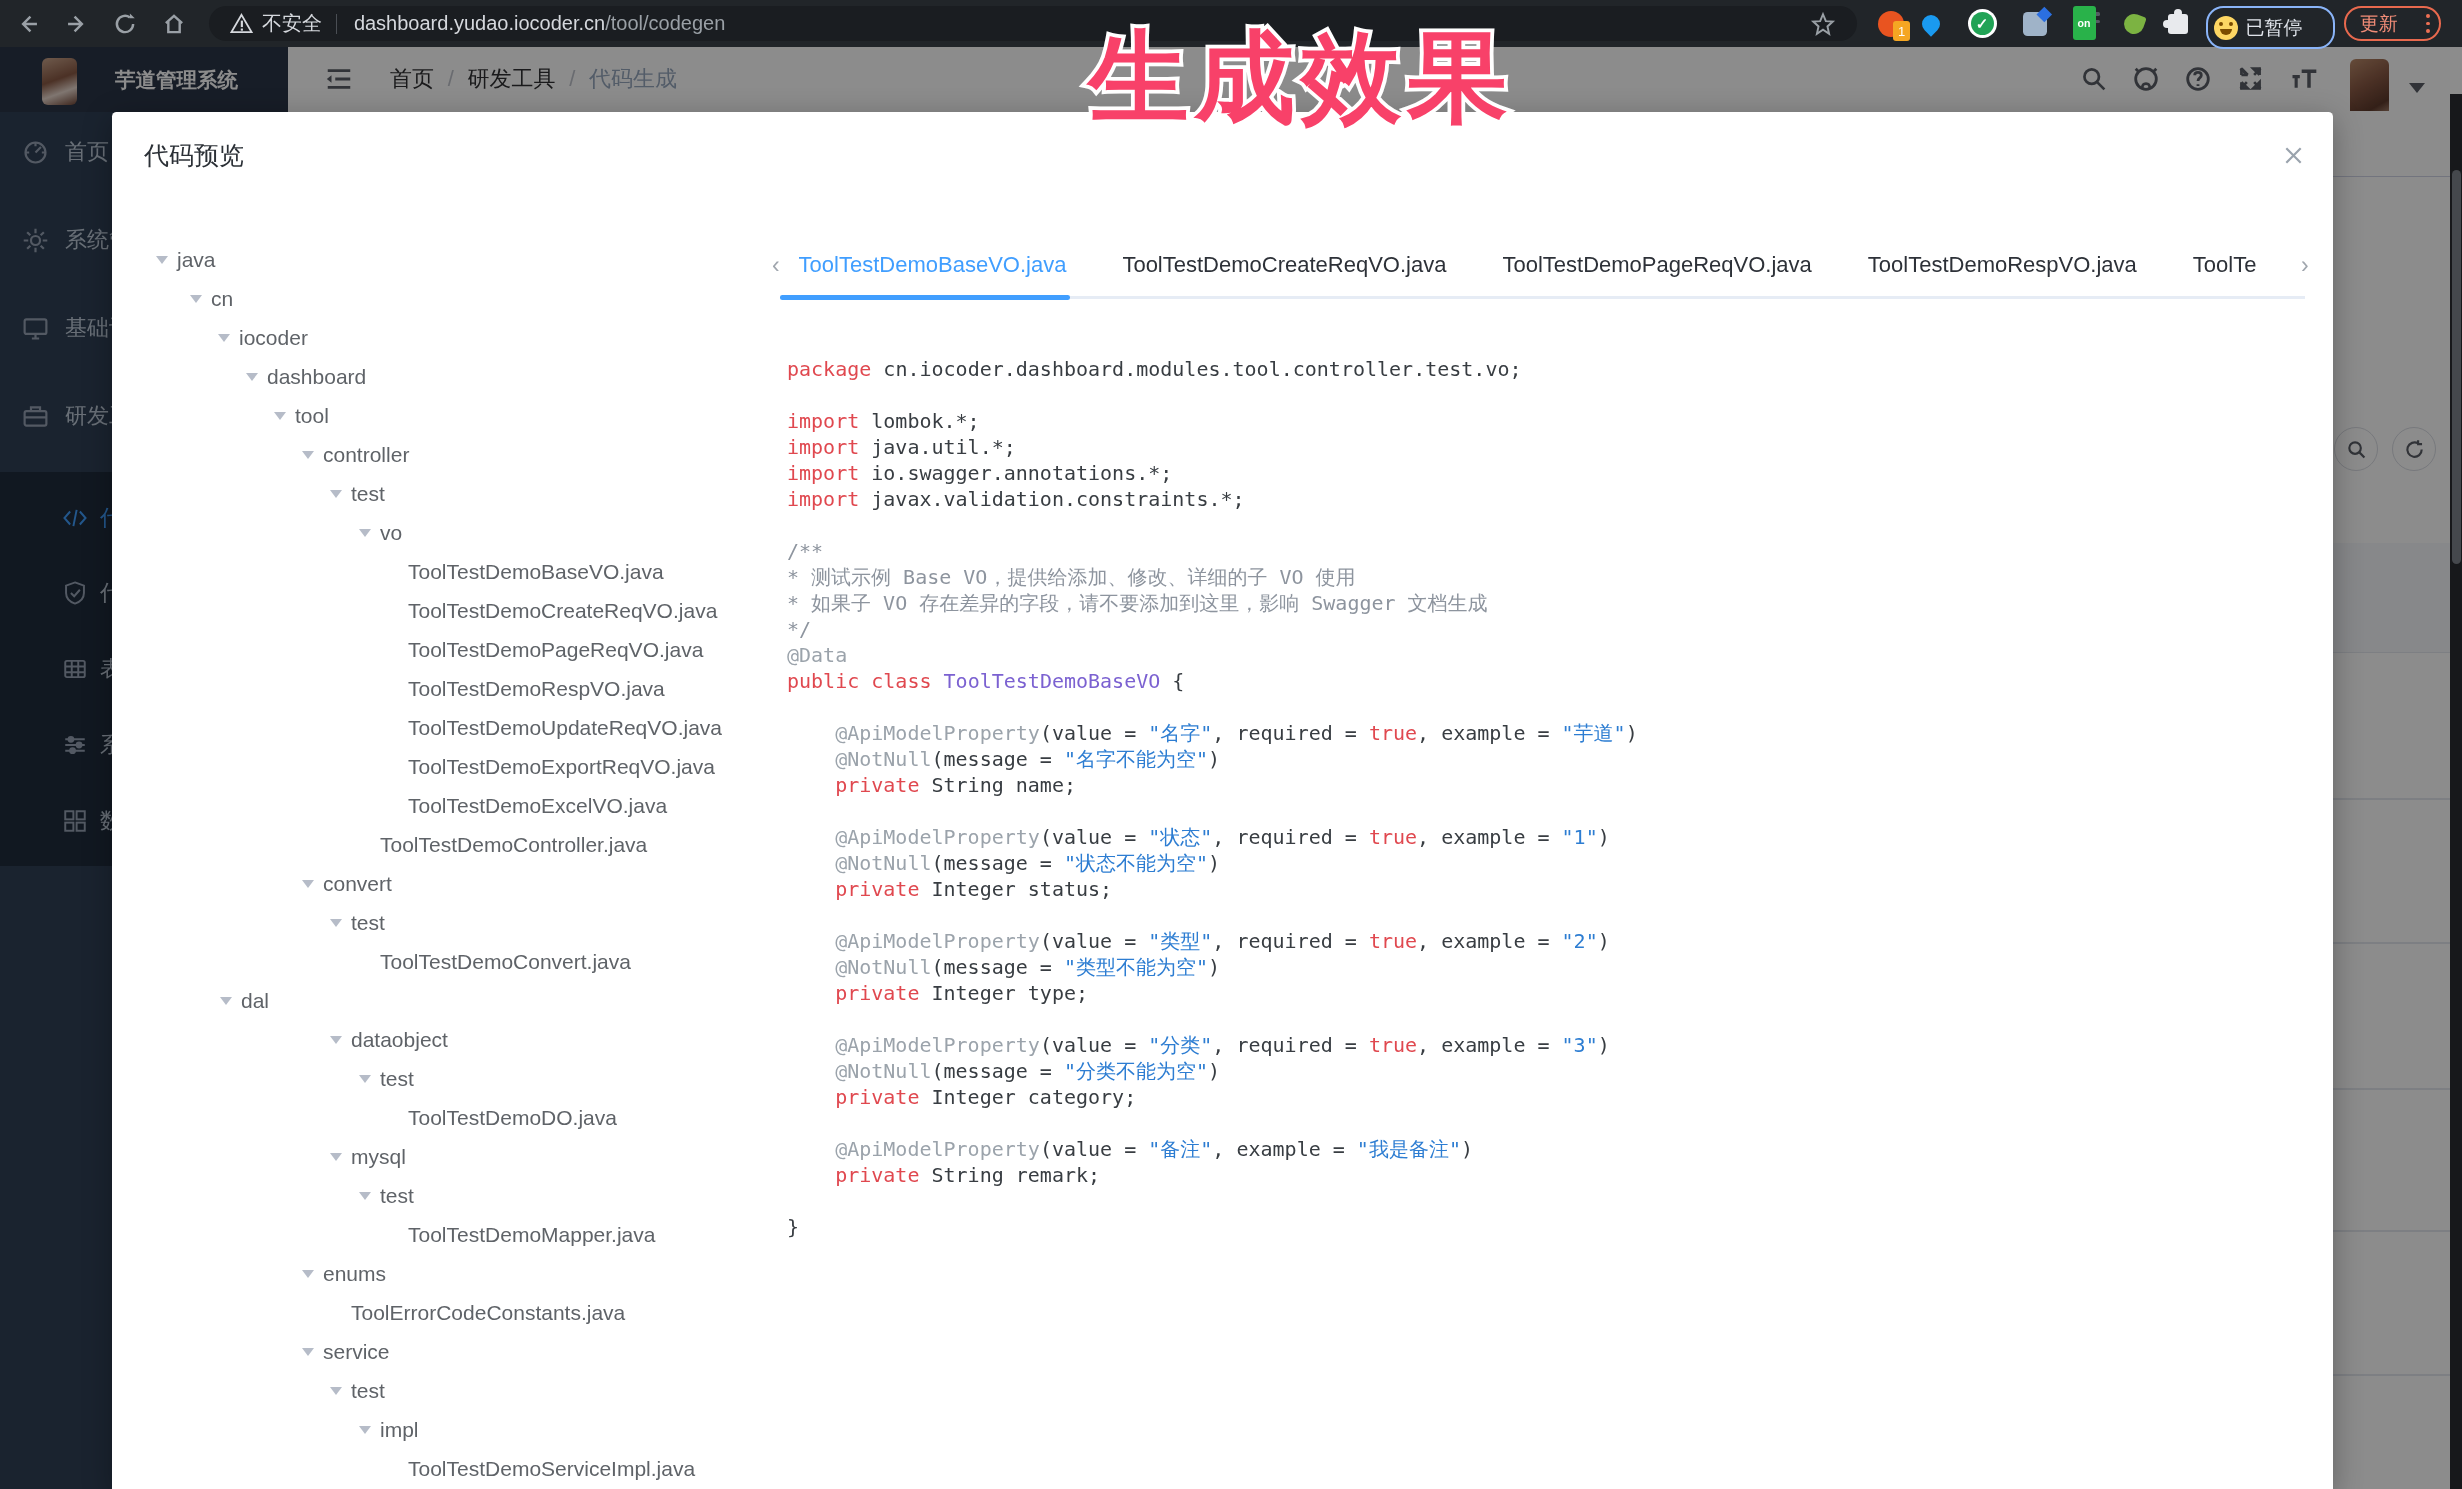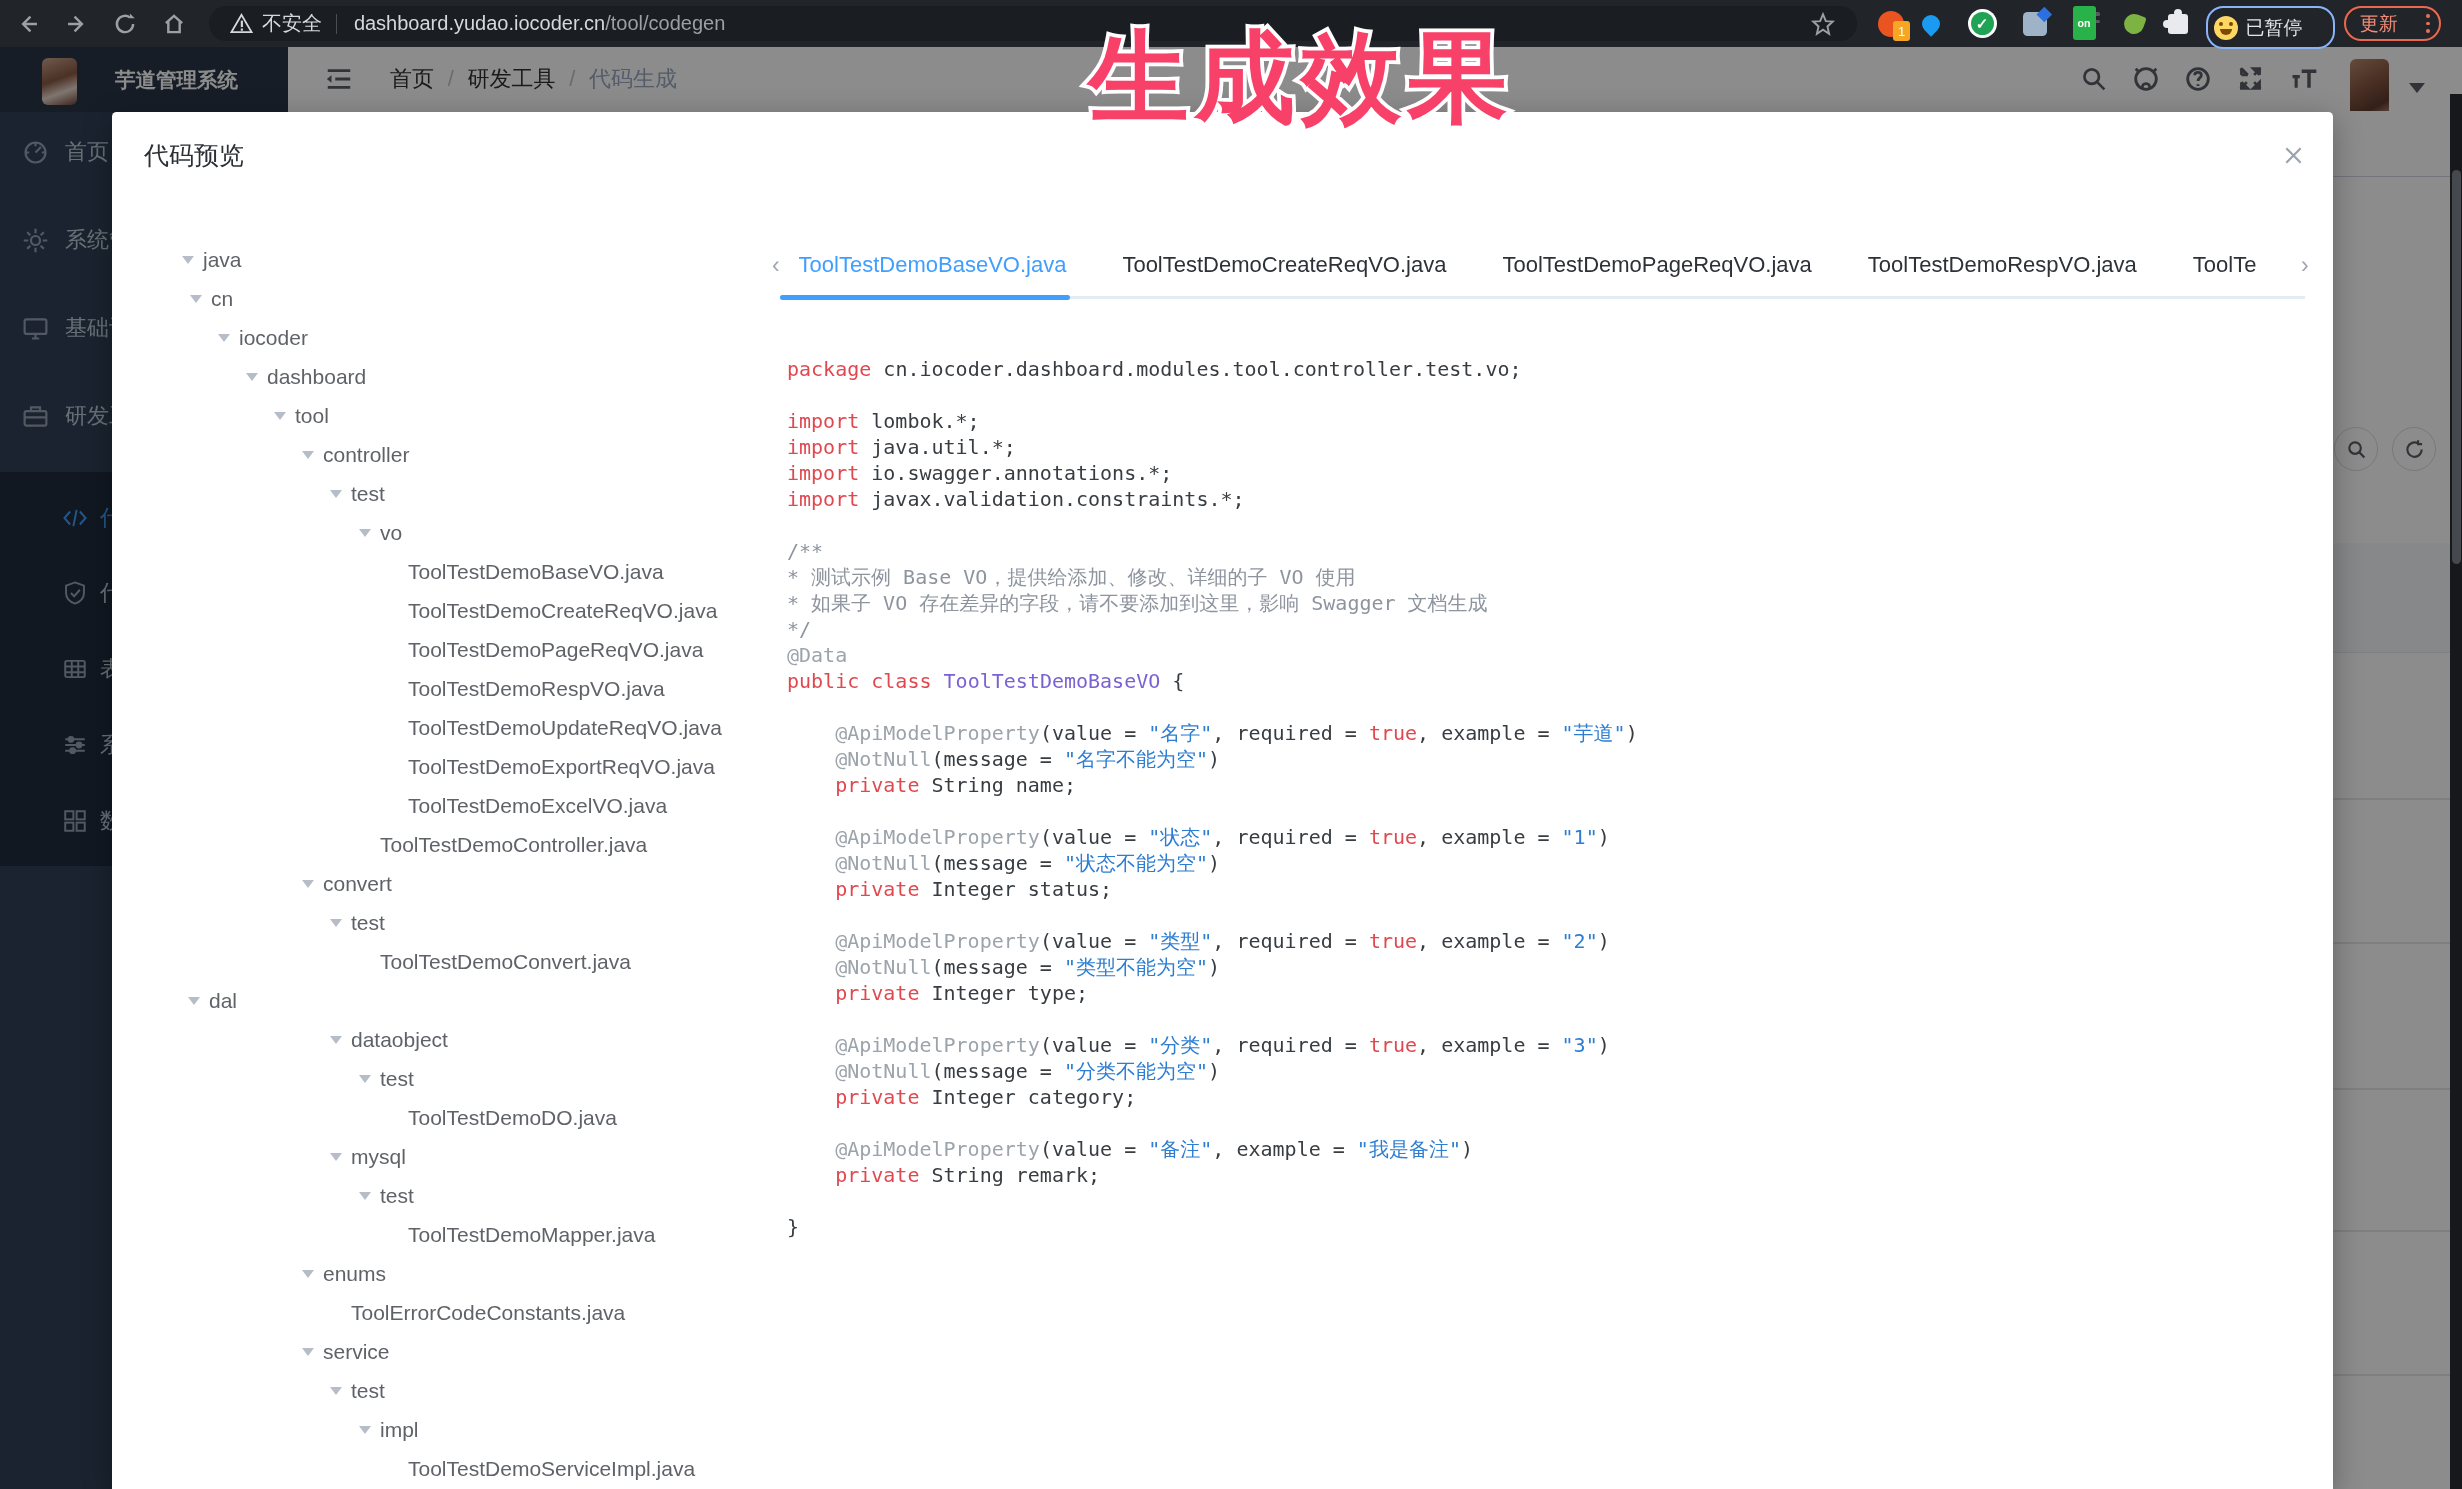"java" div.tree-row { padding-left: 70px -> 44px }
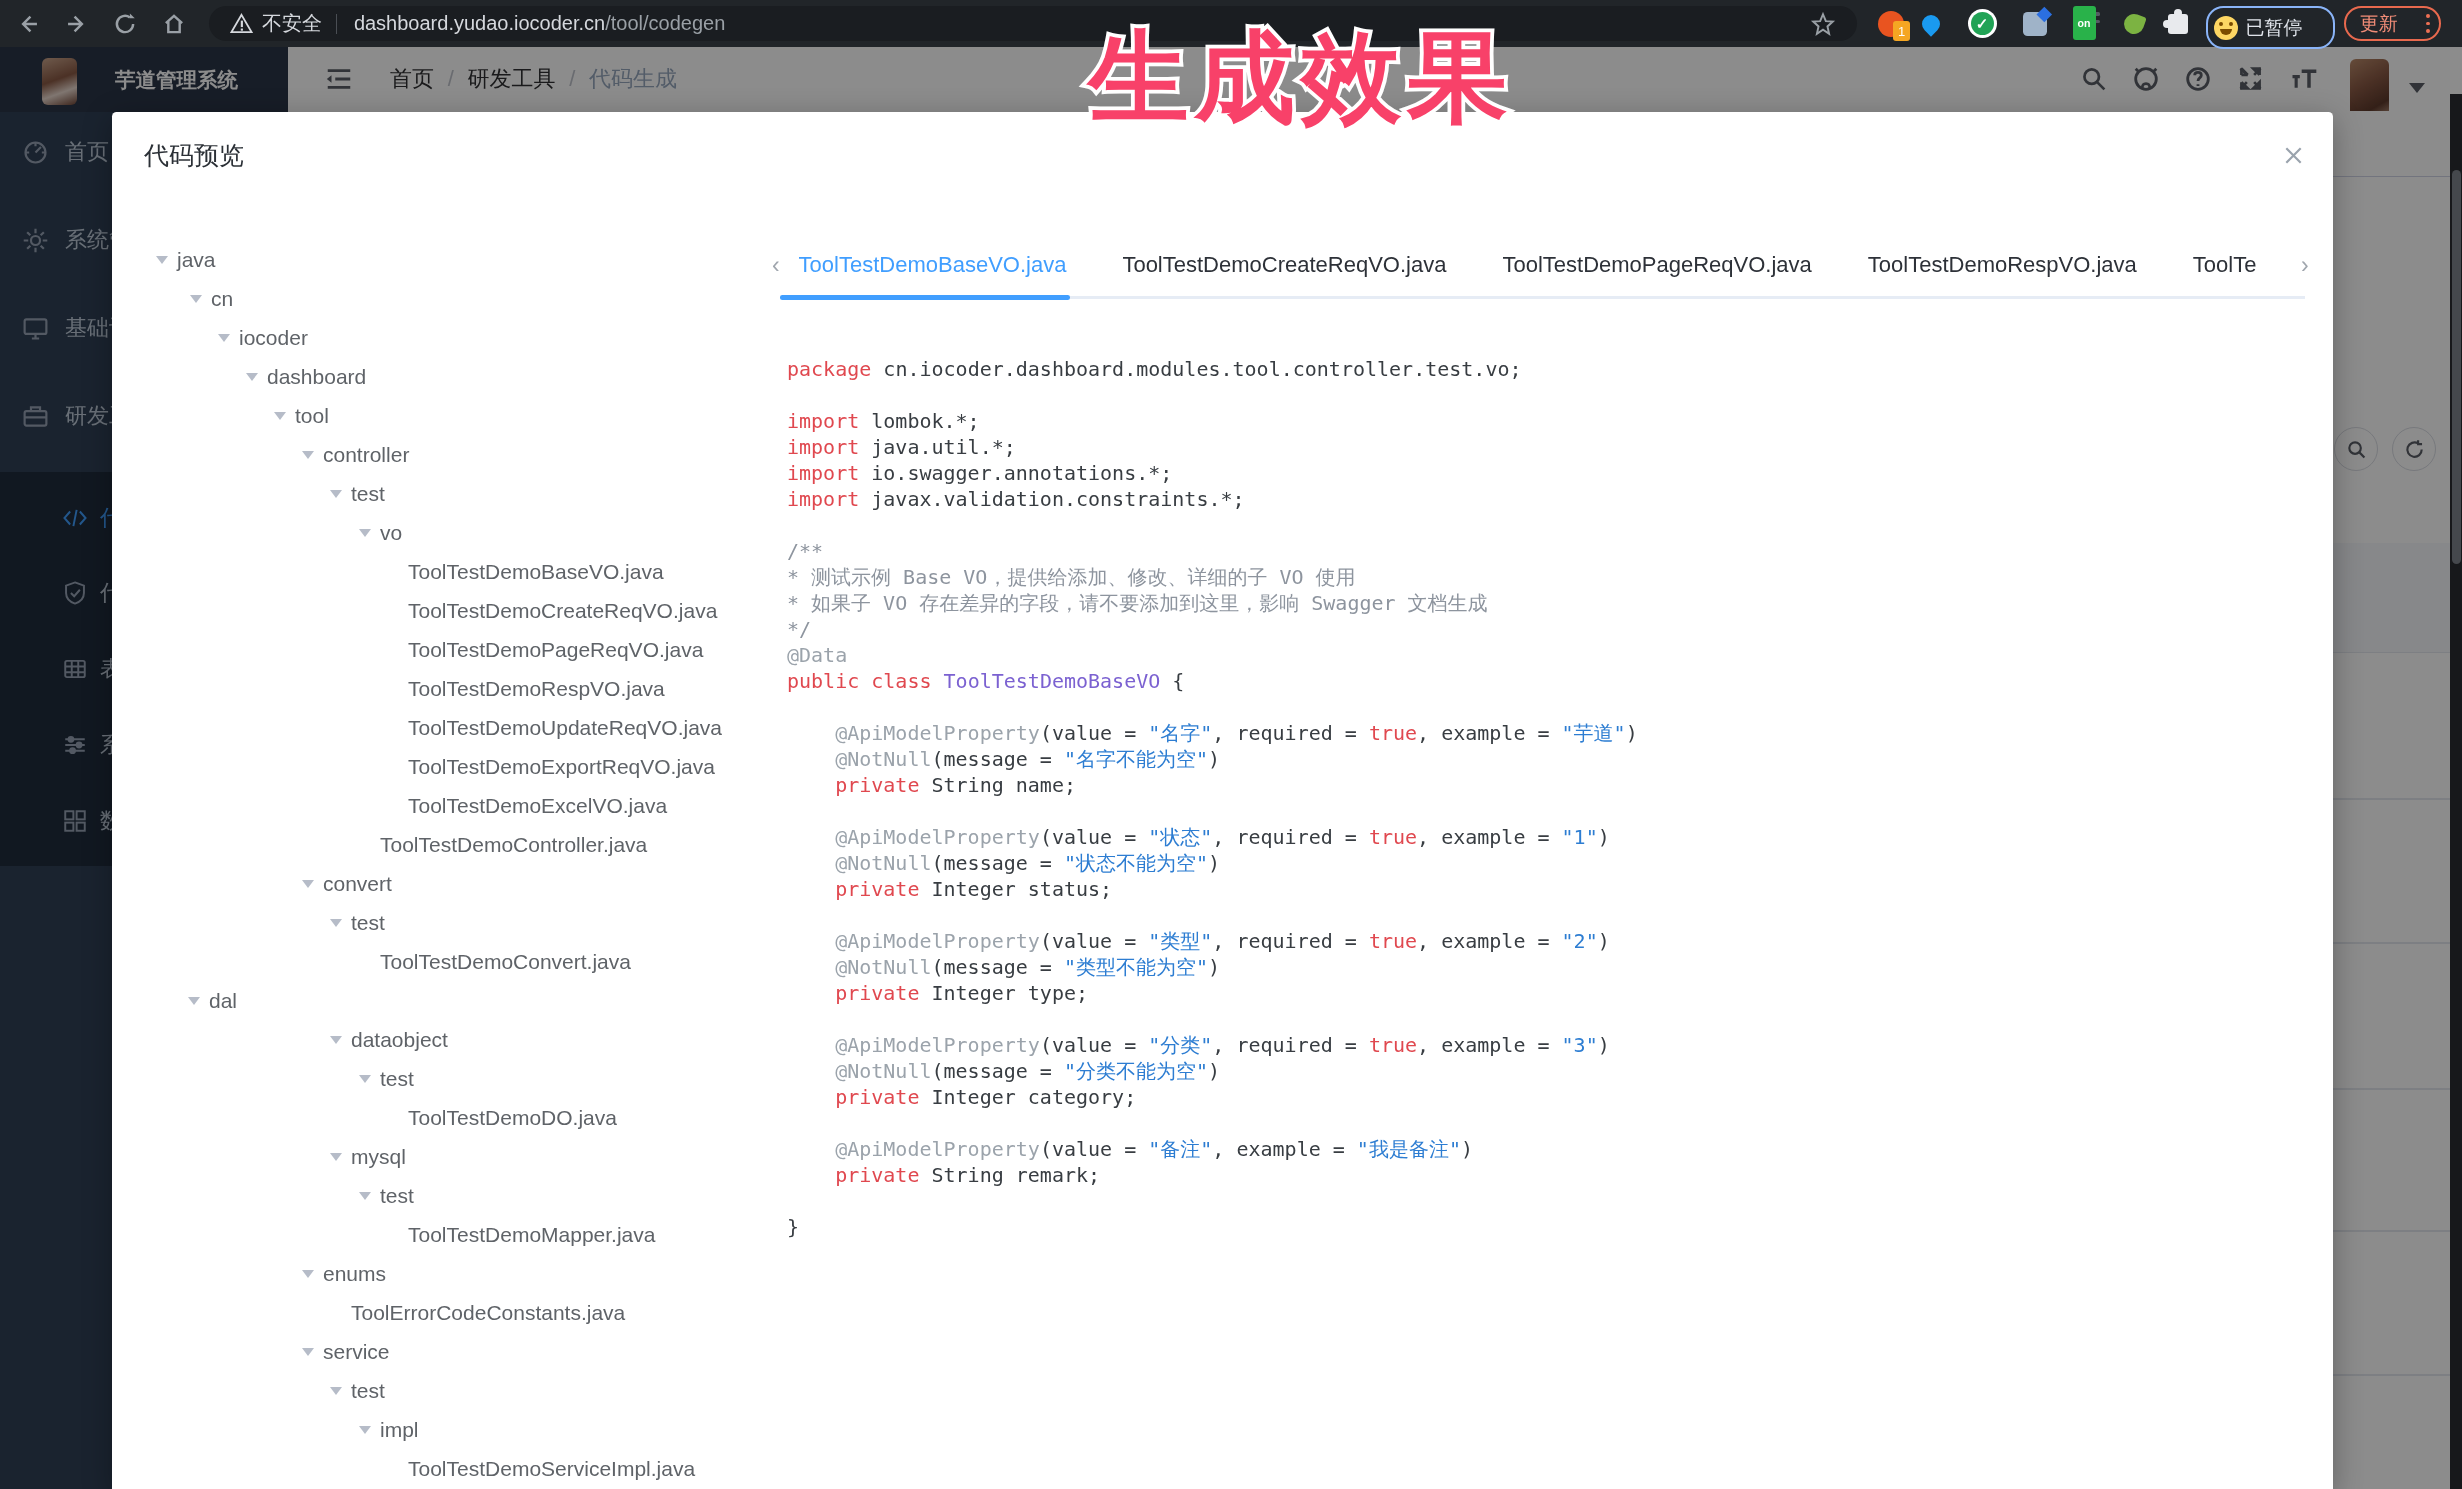"dal" div.tree-row { padding-left: 76px -> 108px }
